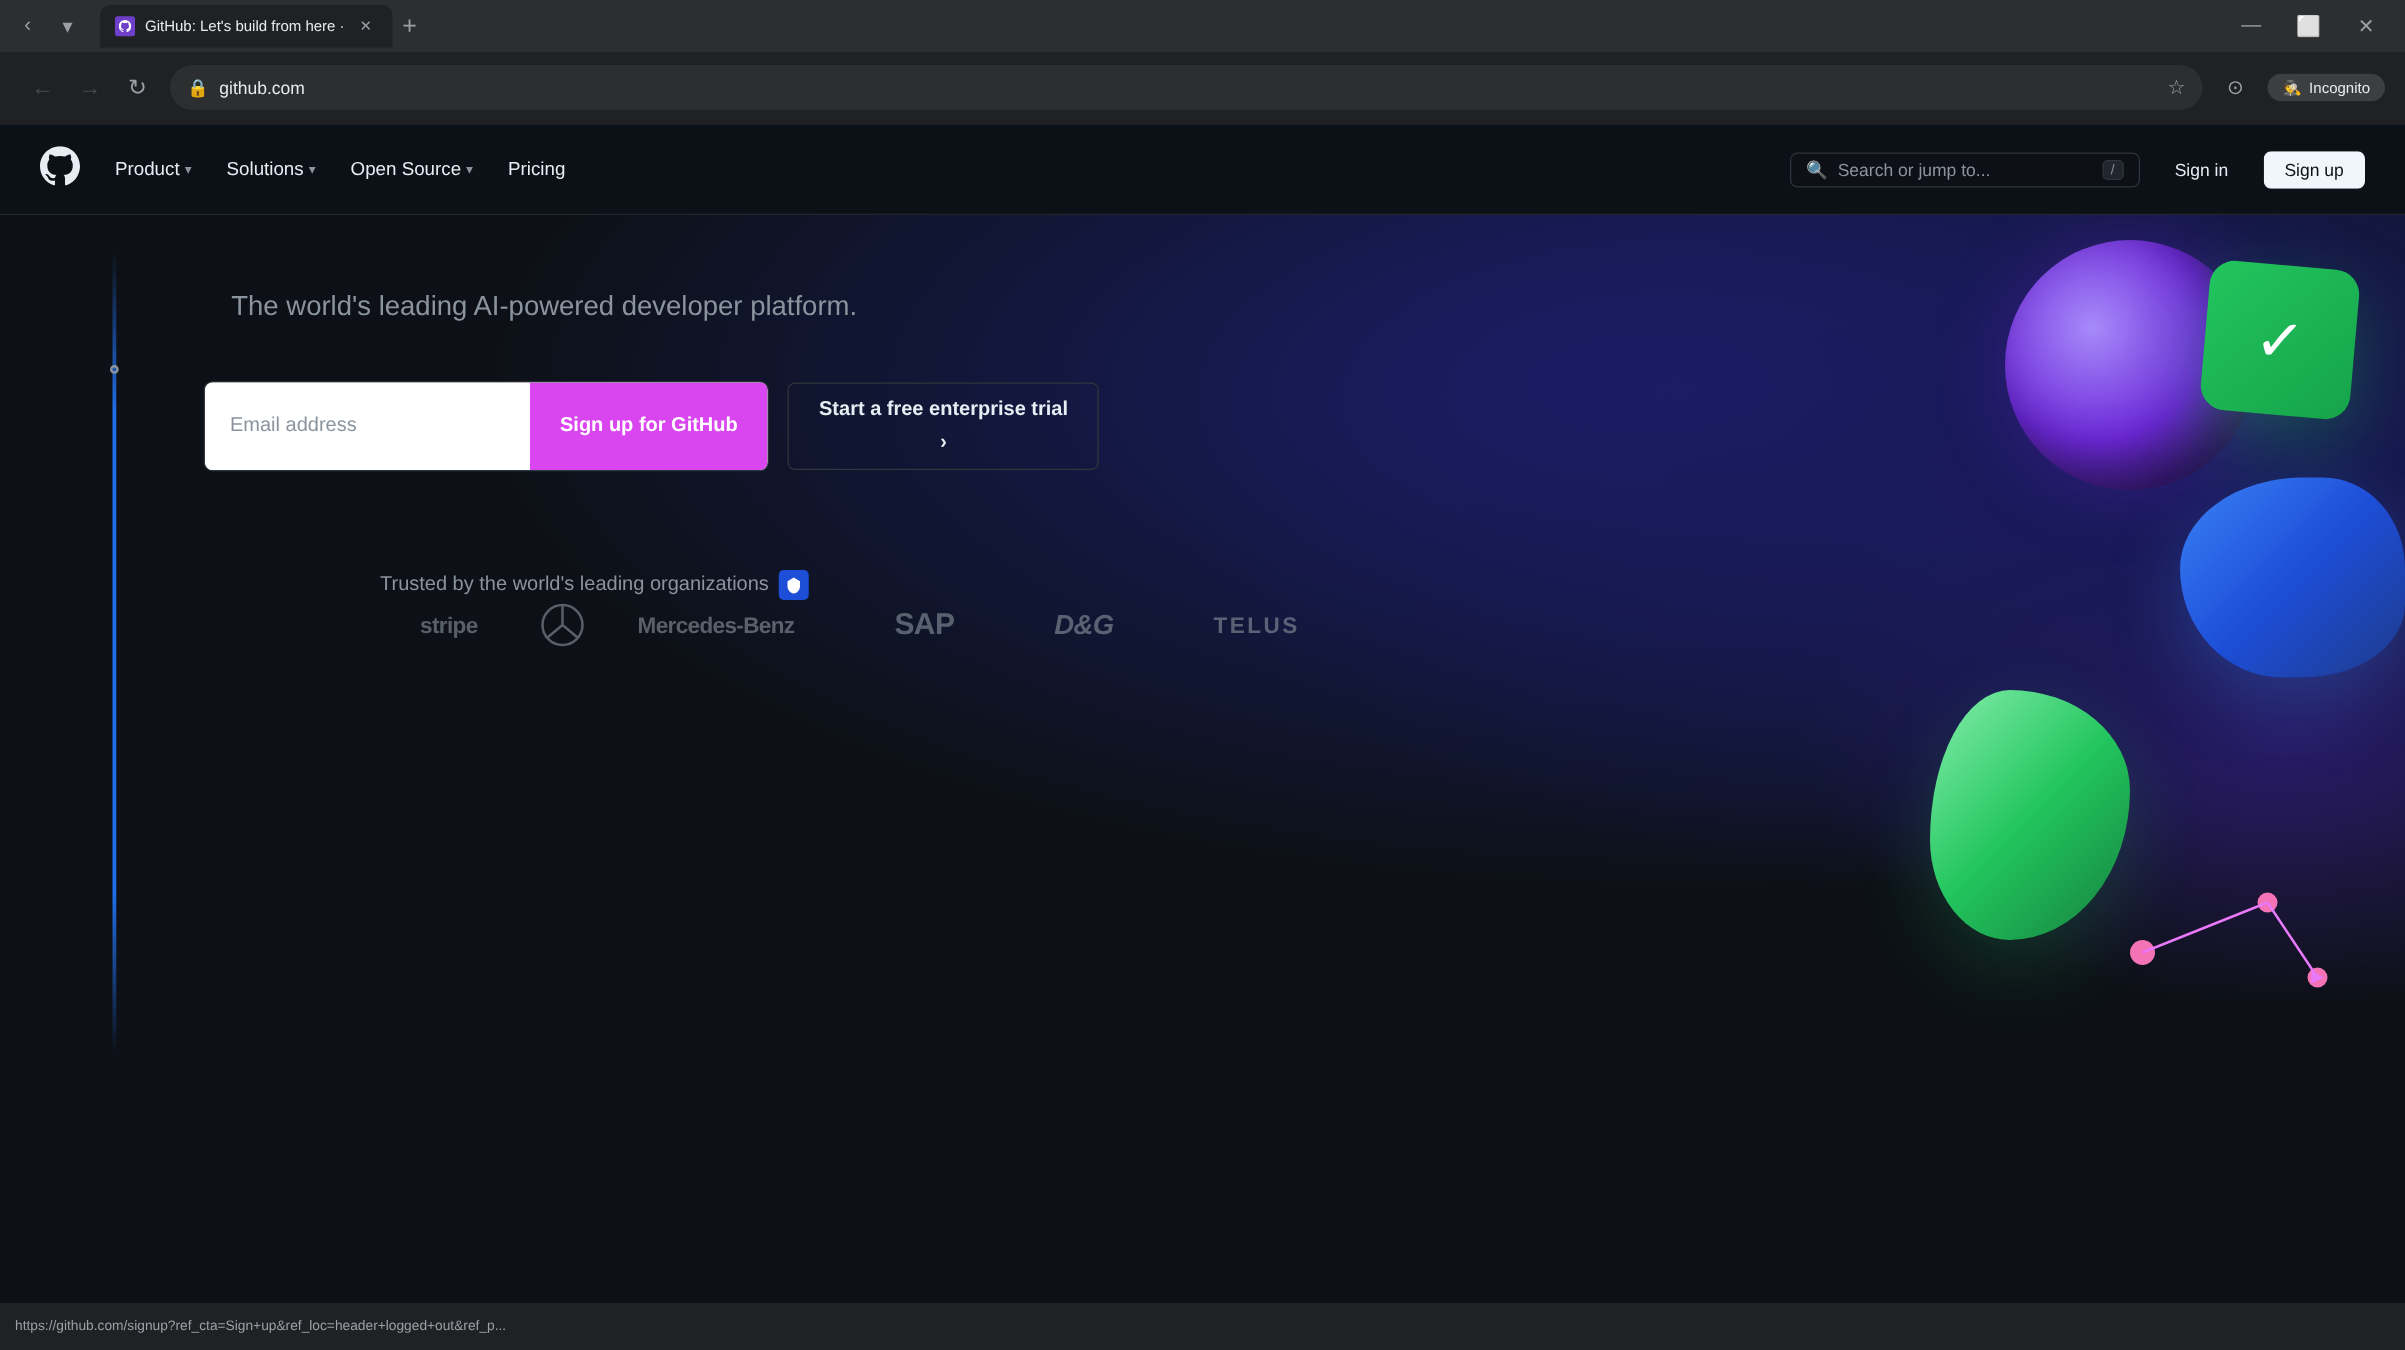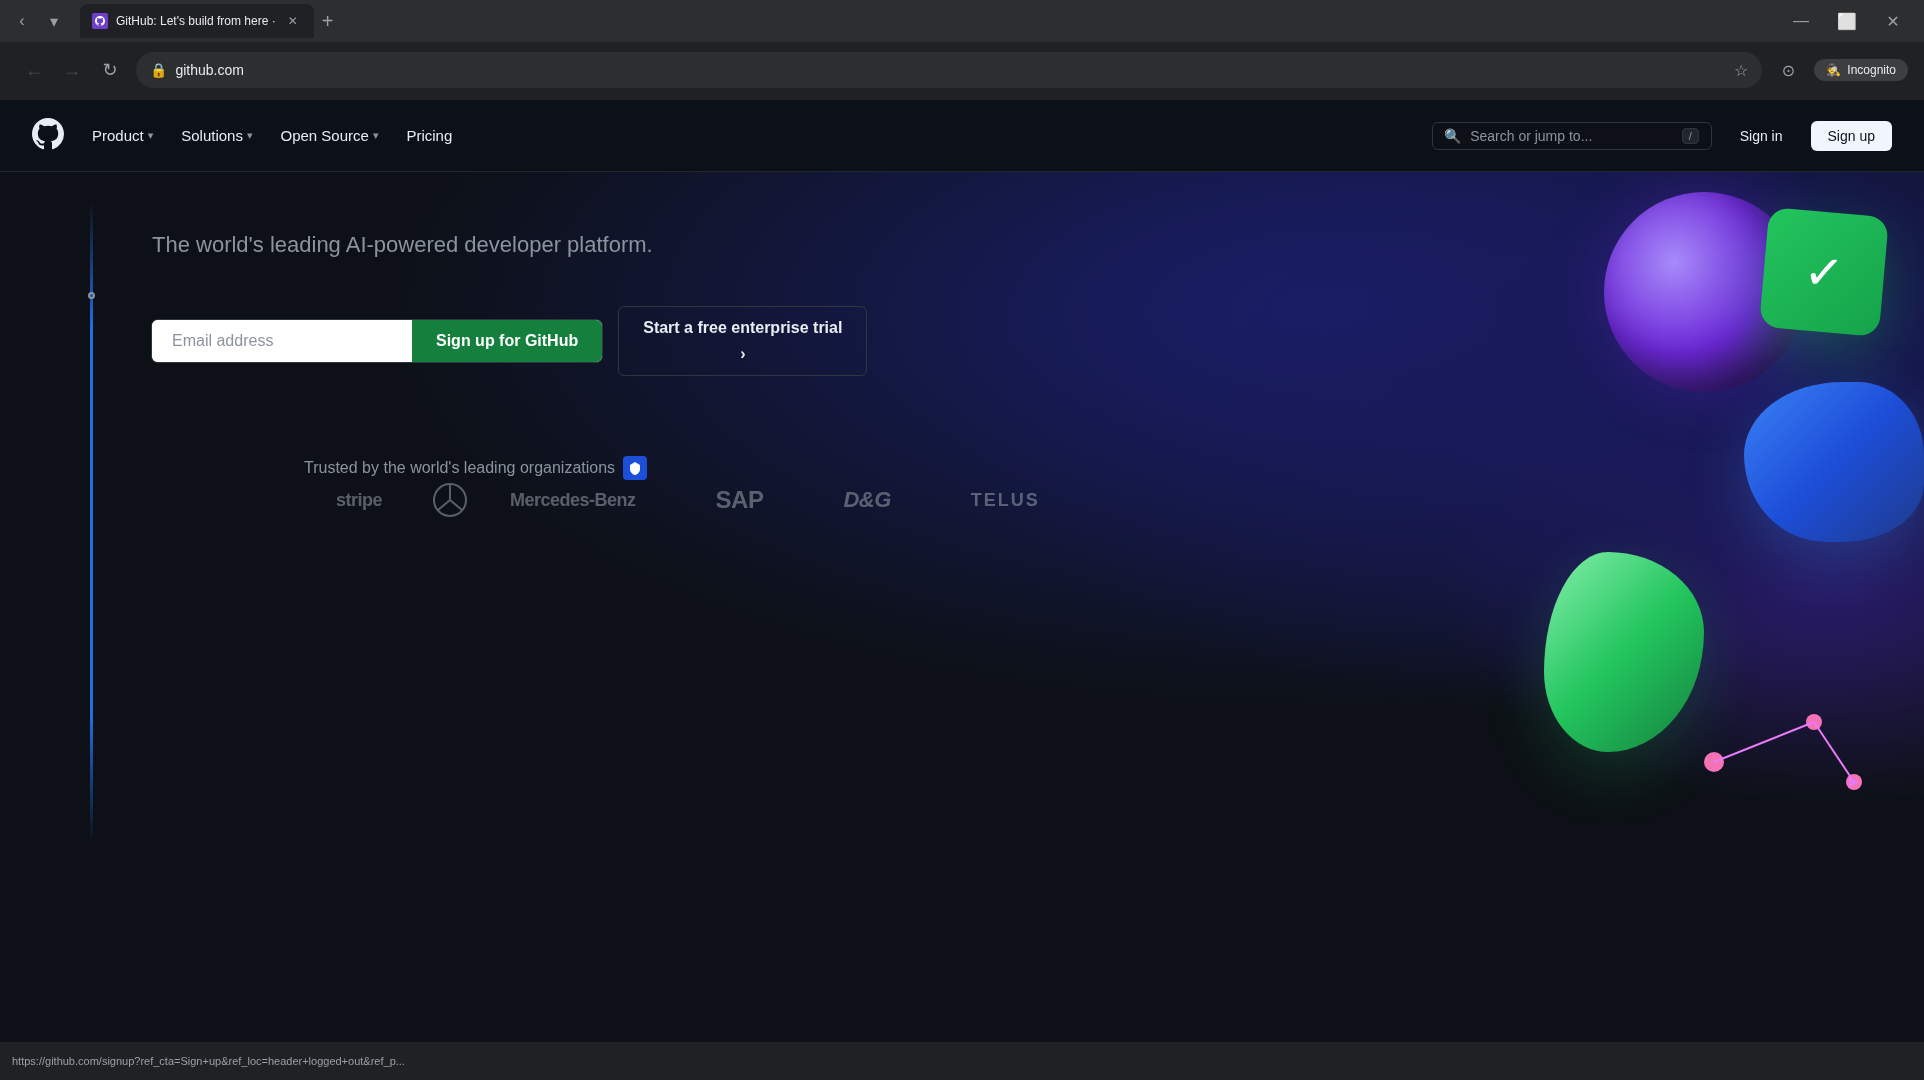"The world's leading AI-powered developer" .hero-subtitle { margin-left: none -> 33px }
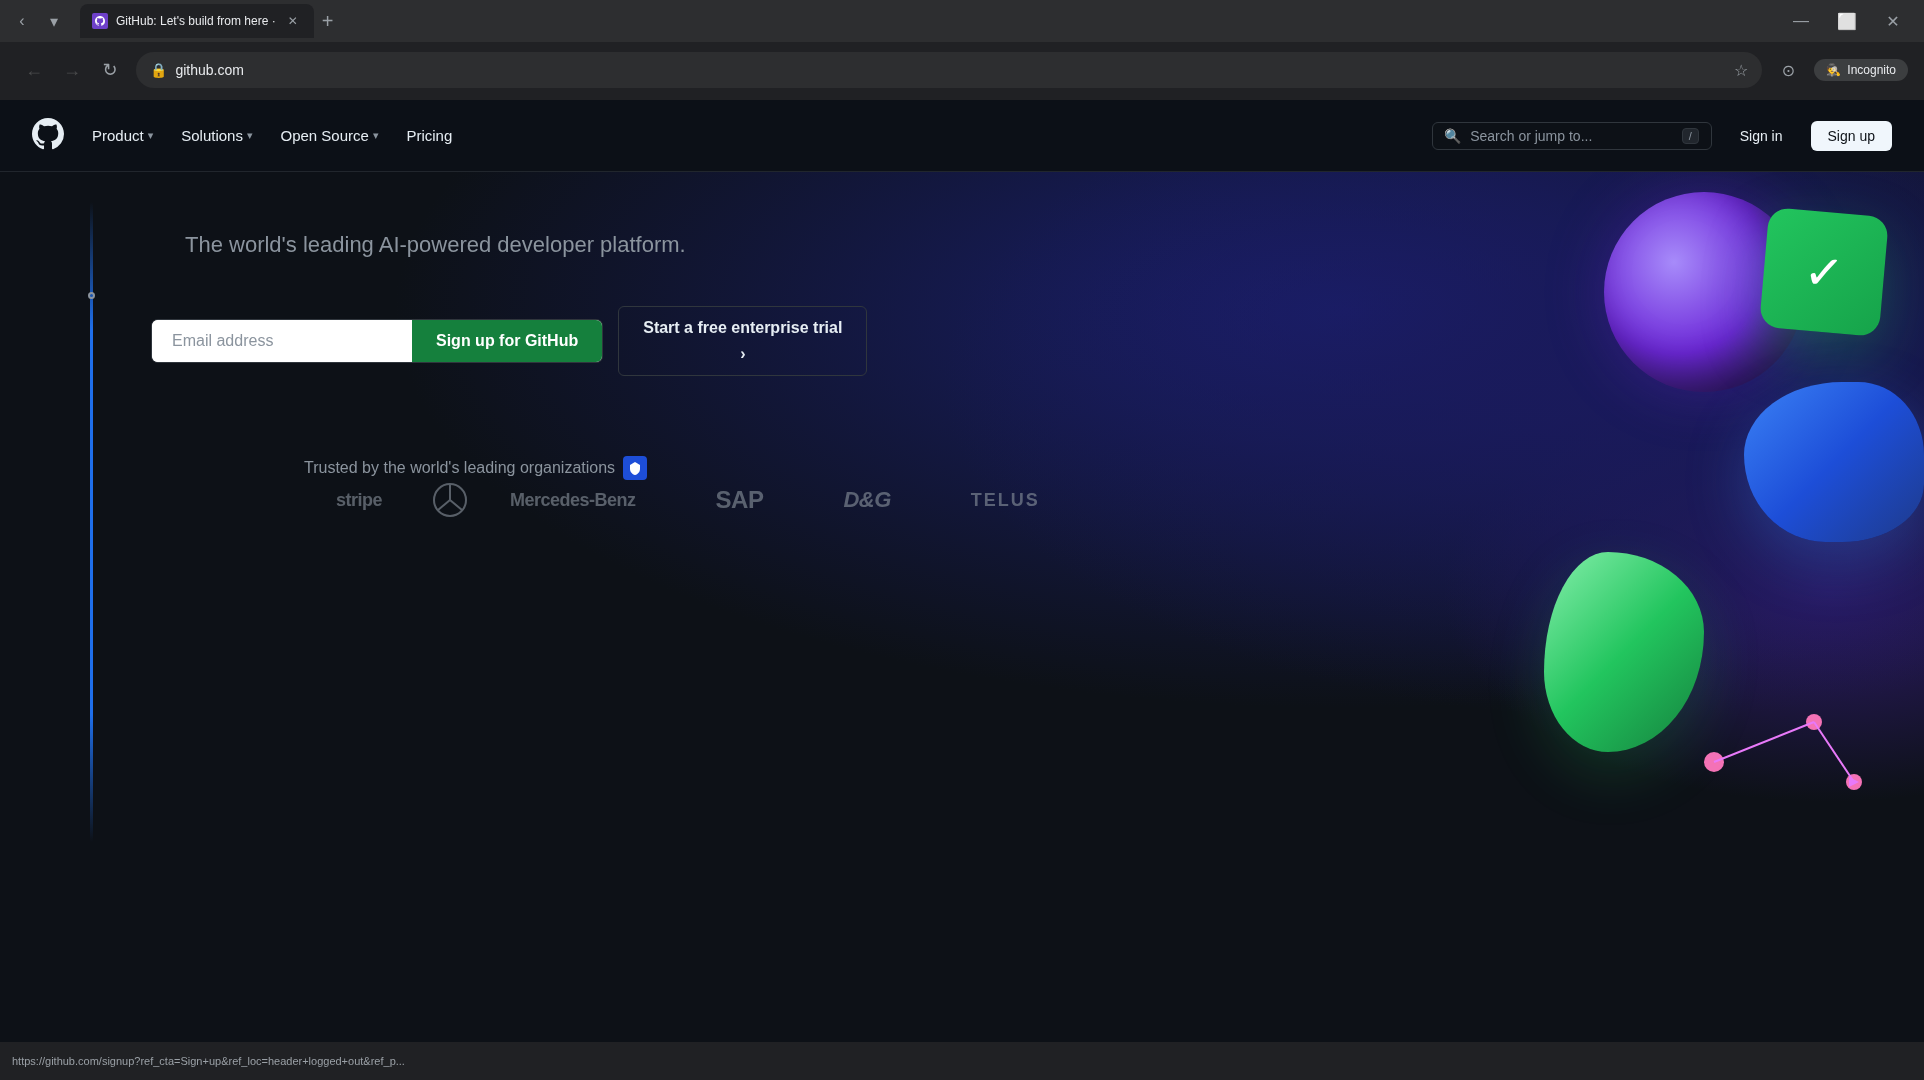"Email address" .hero-cta { align-items: center -> none; margin-left: none -> 12px }
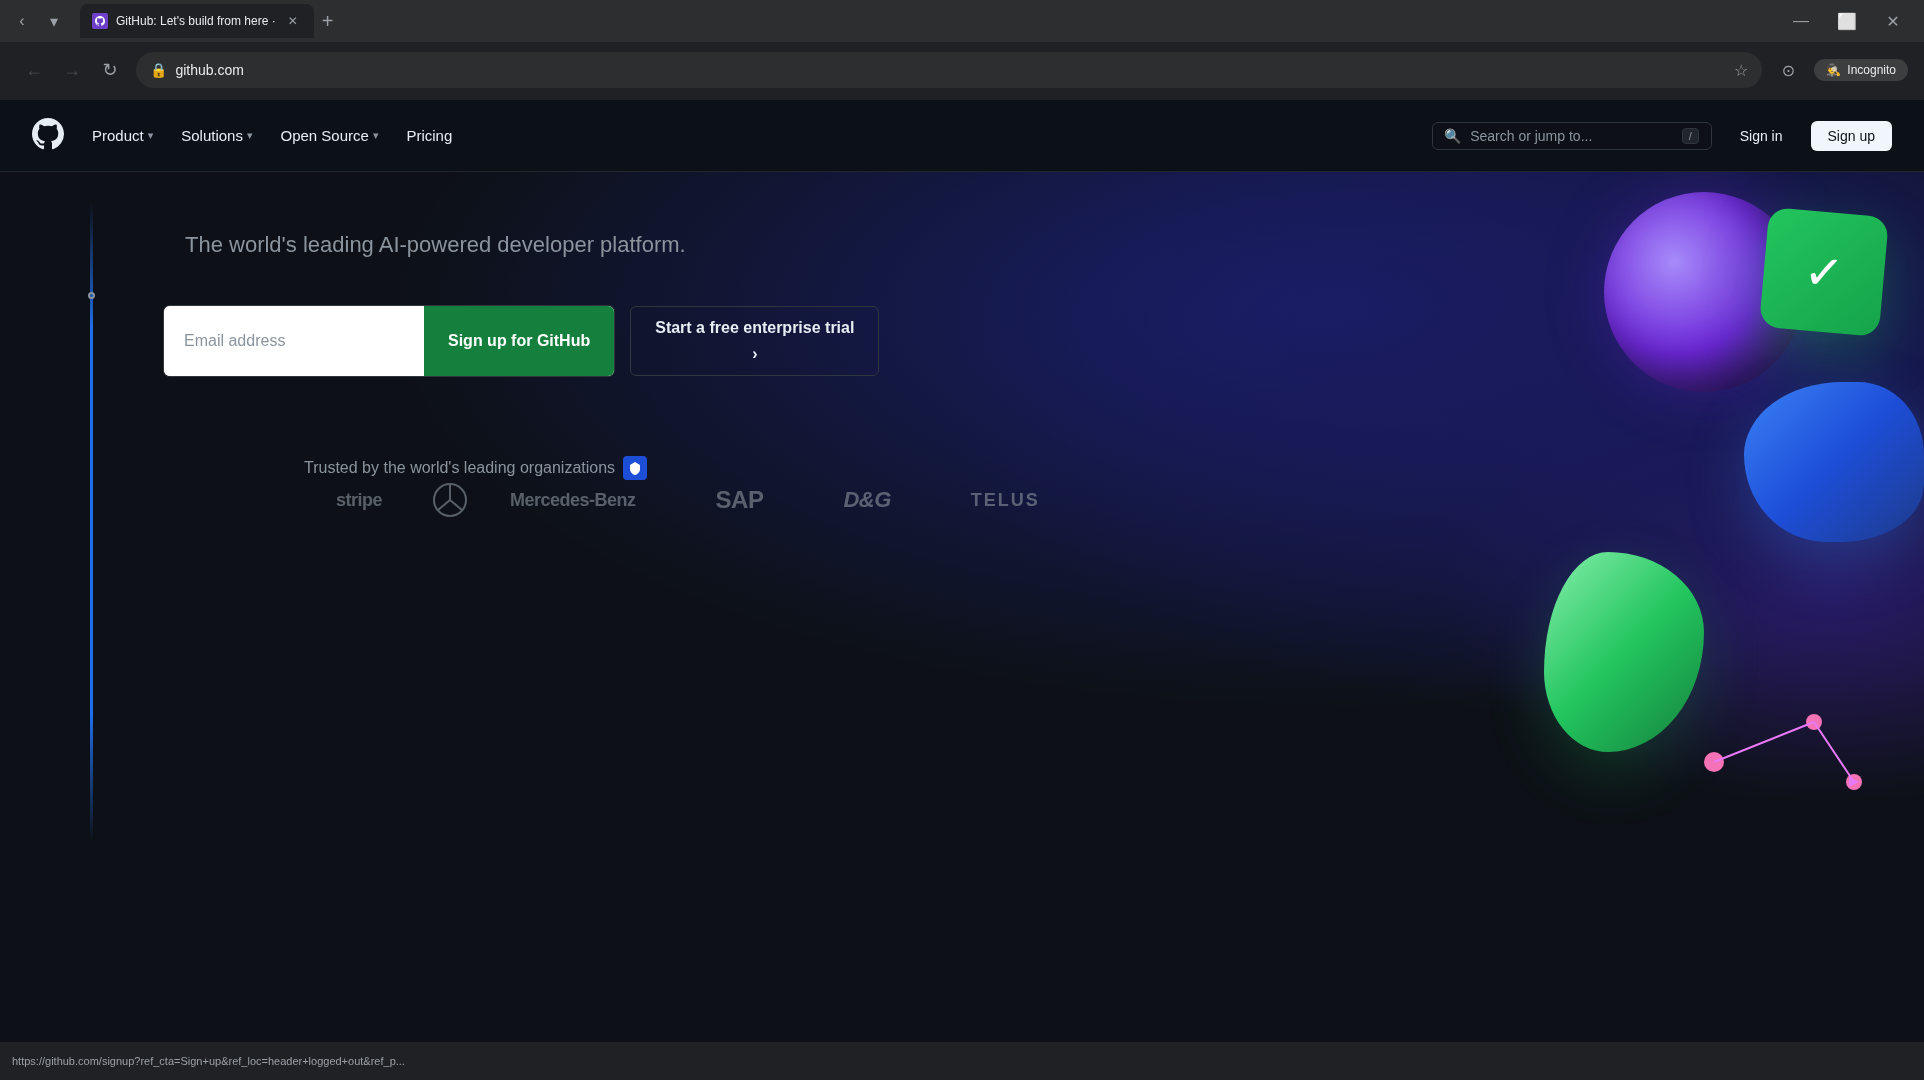"Sign up for GitHub" .signup-btn { background: #15803d -> #d946ef }
